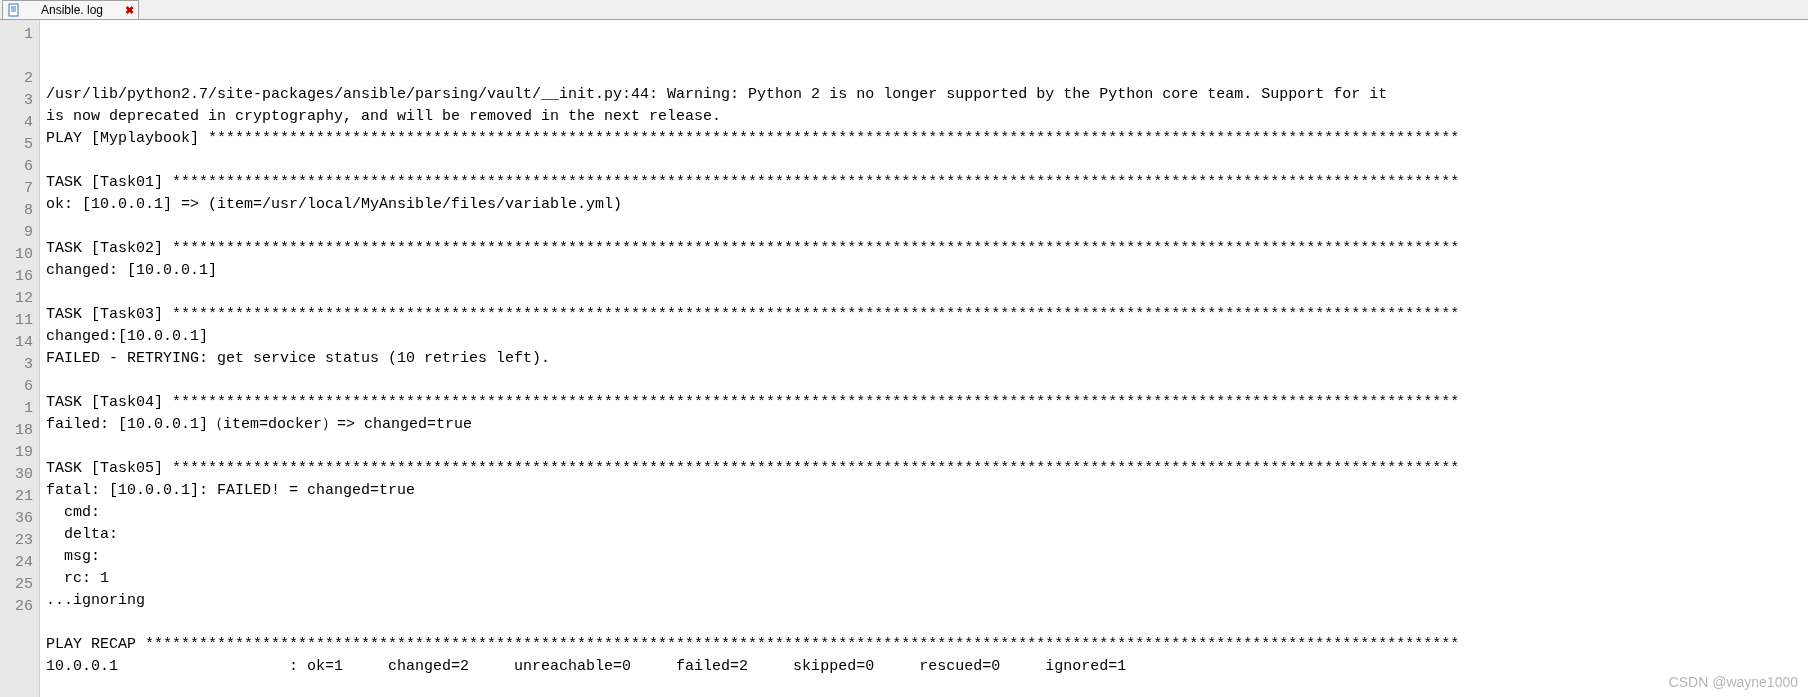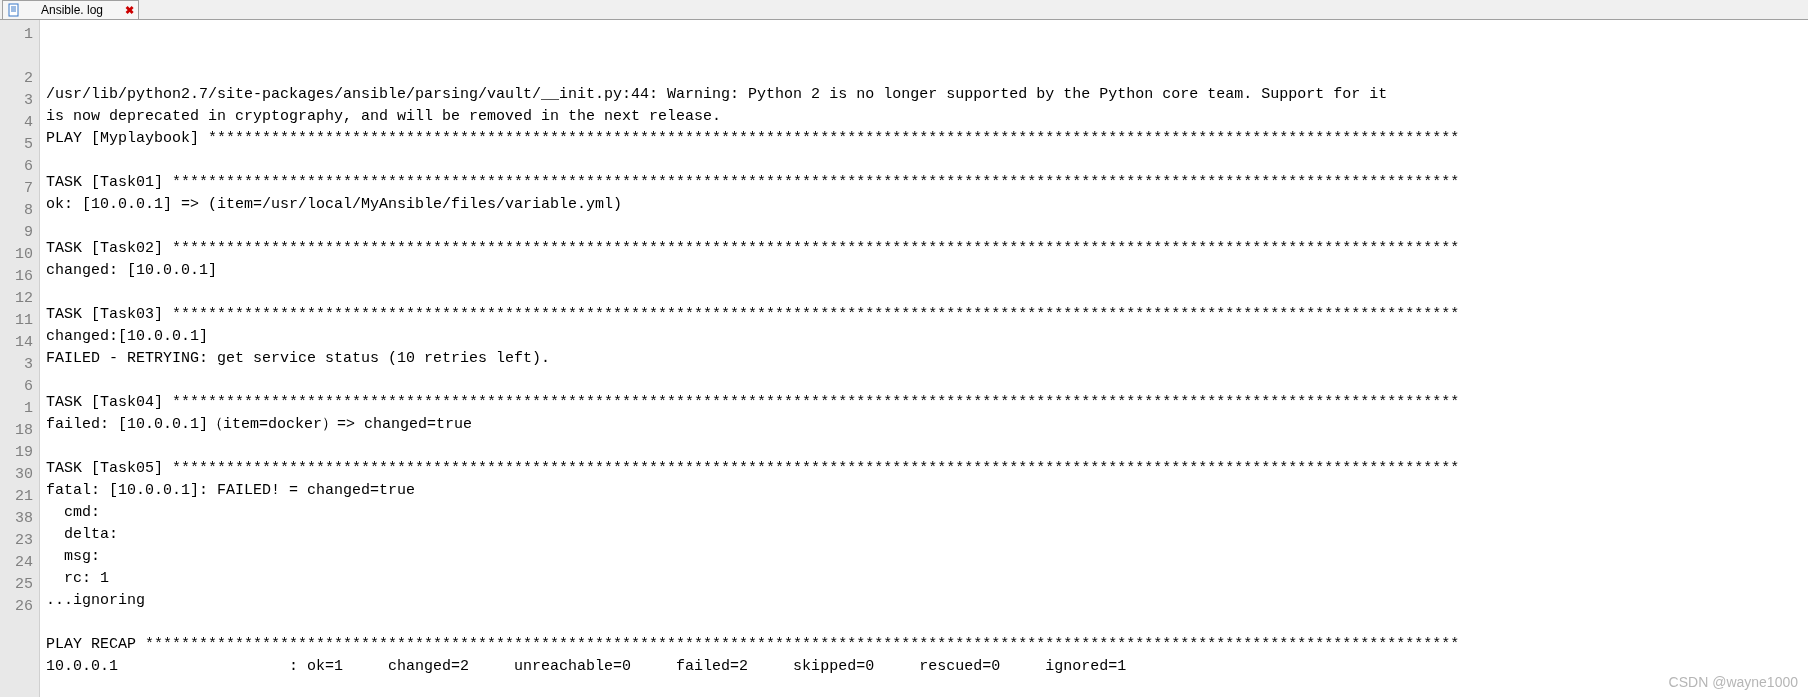"38" div.line { text: 38 -> 36 }
